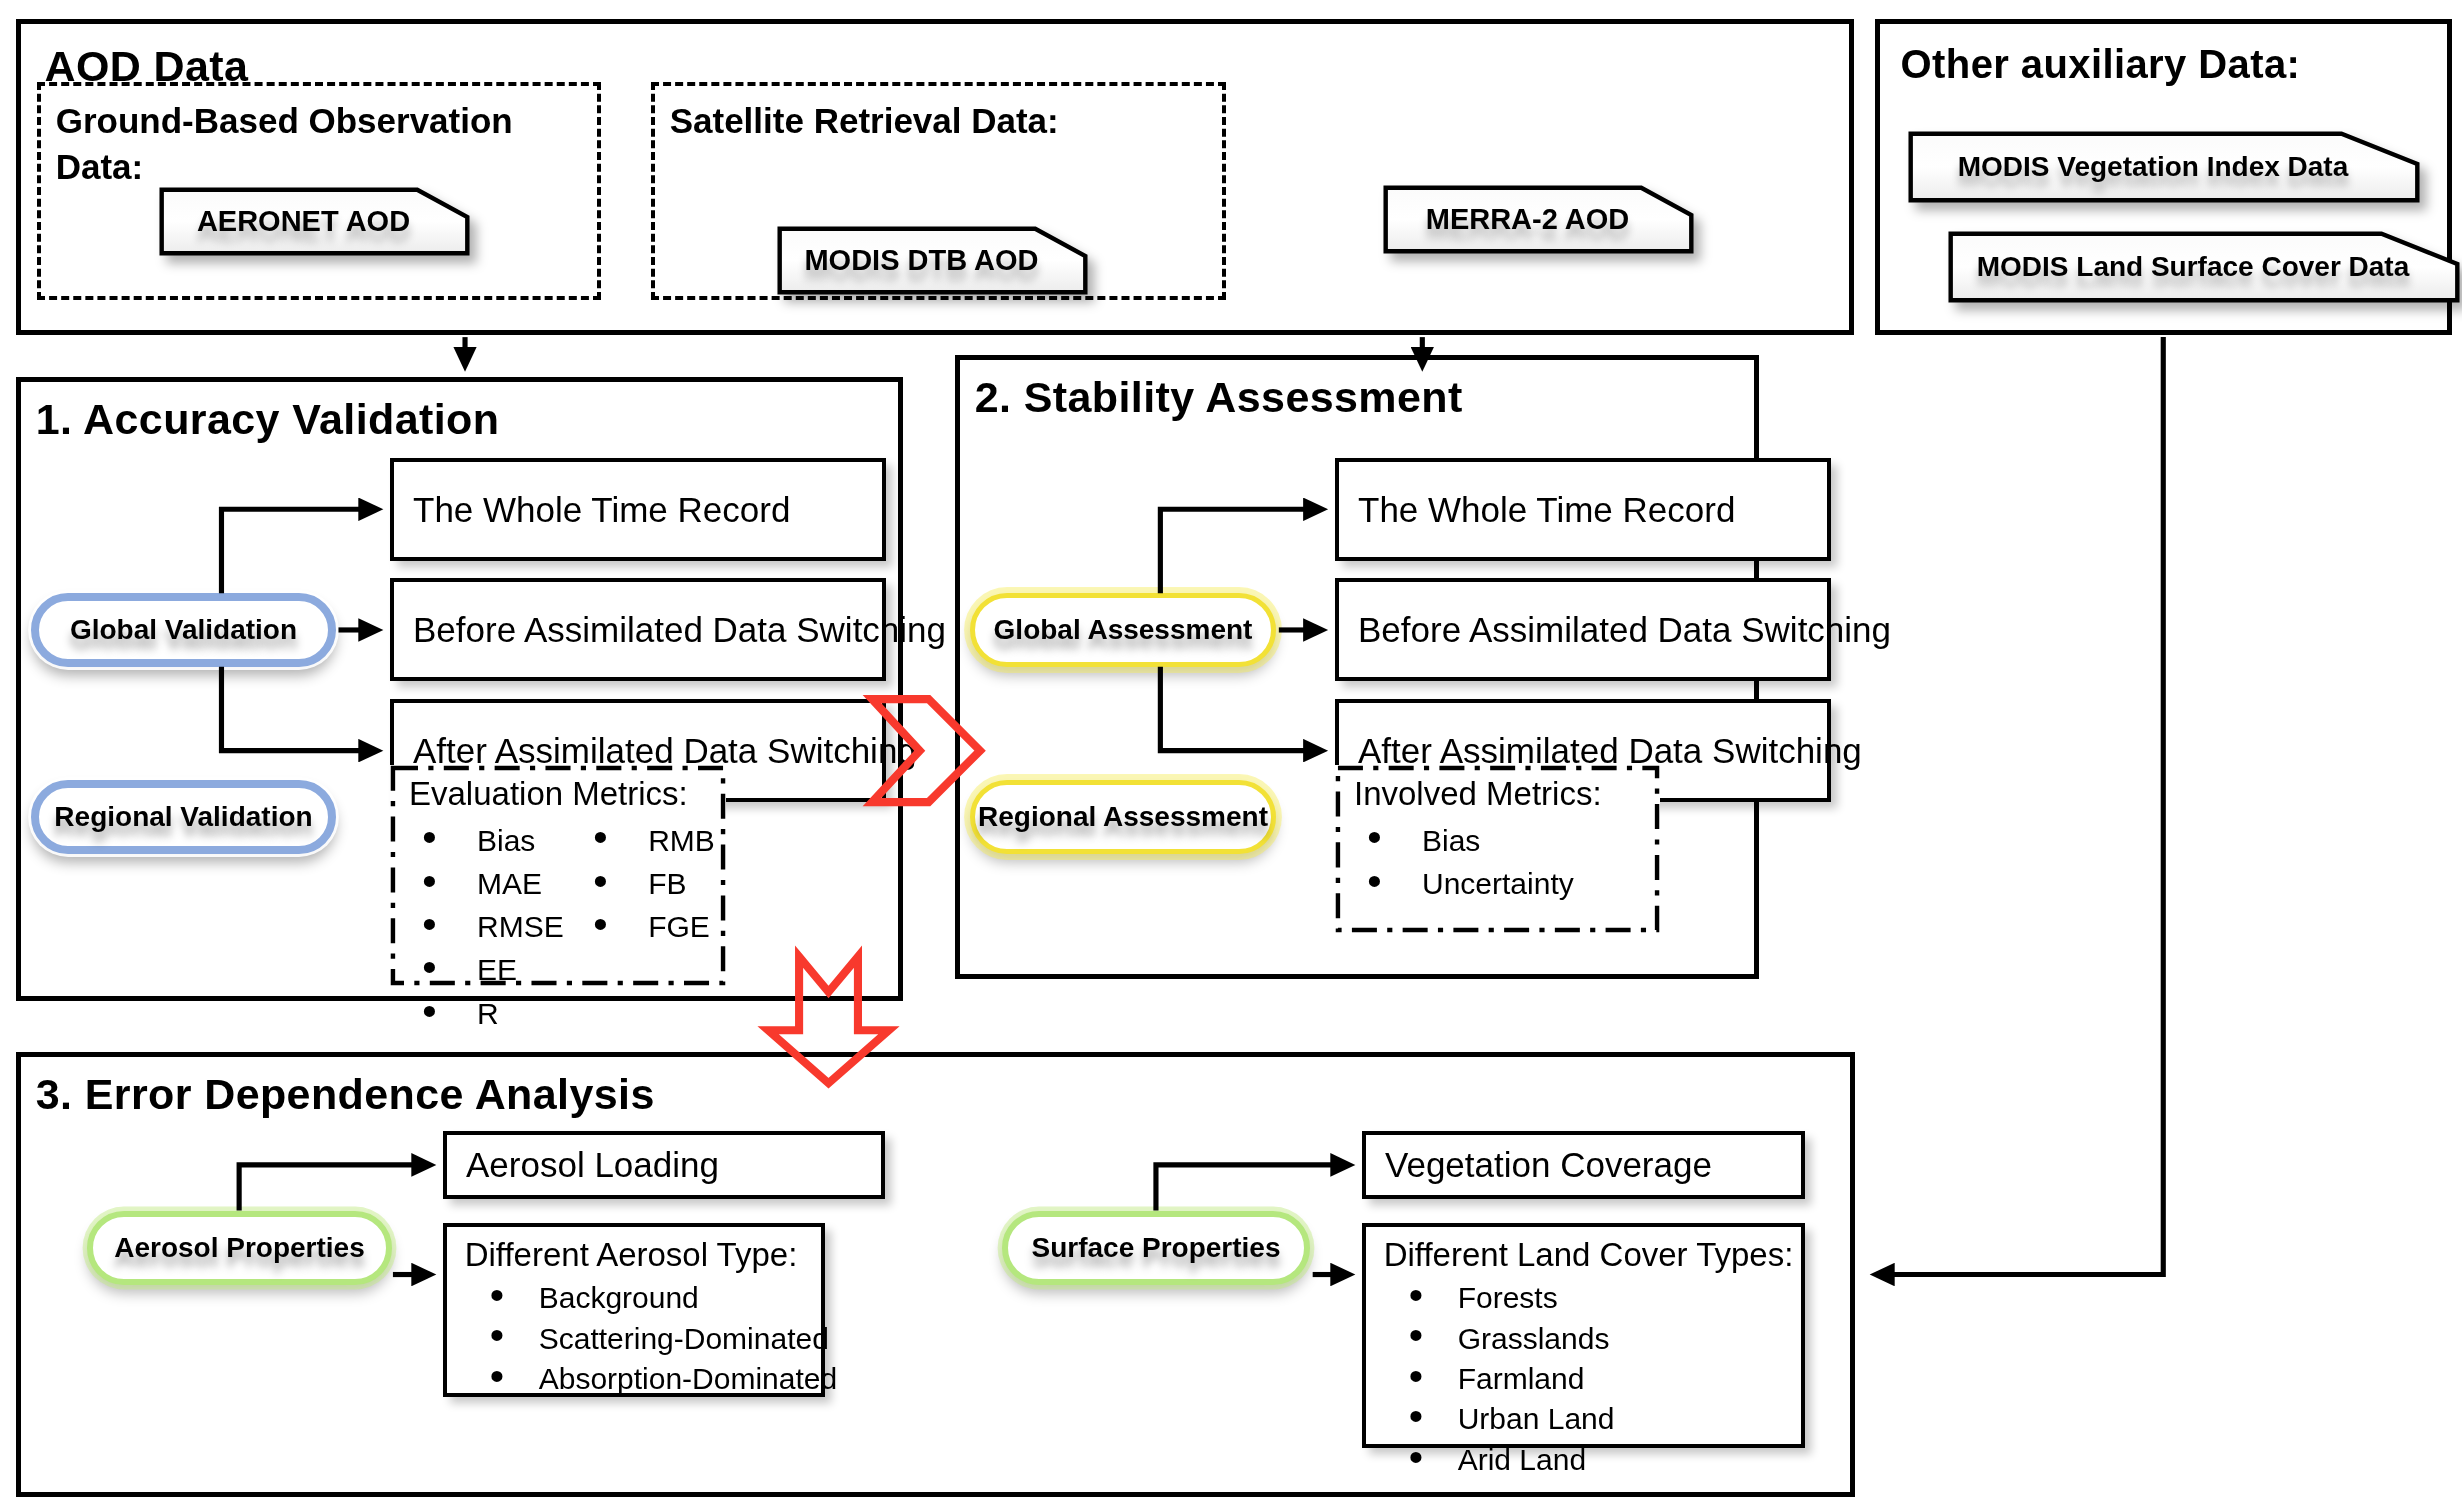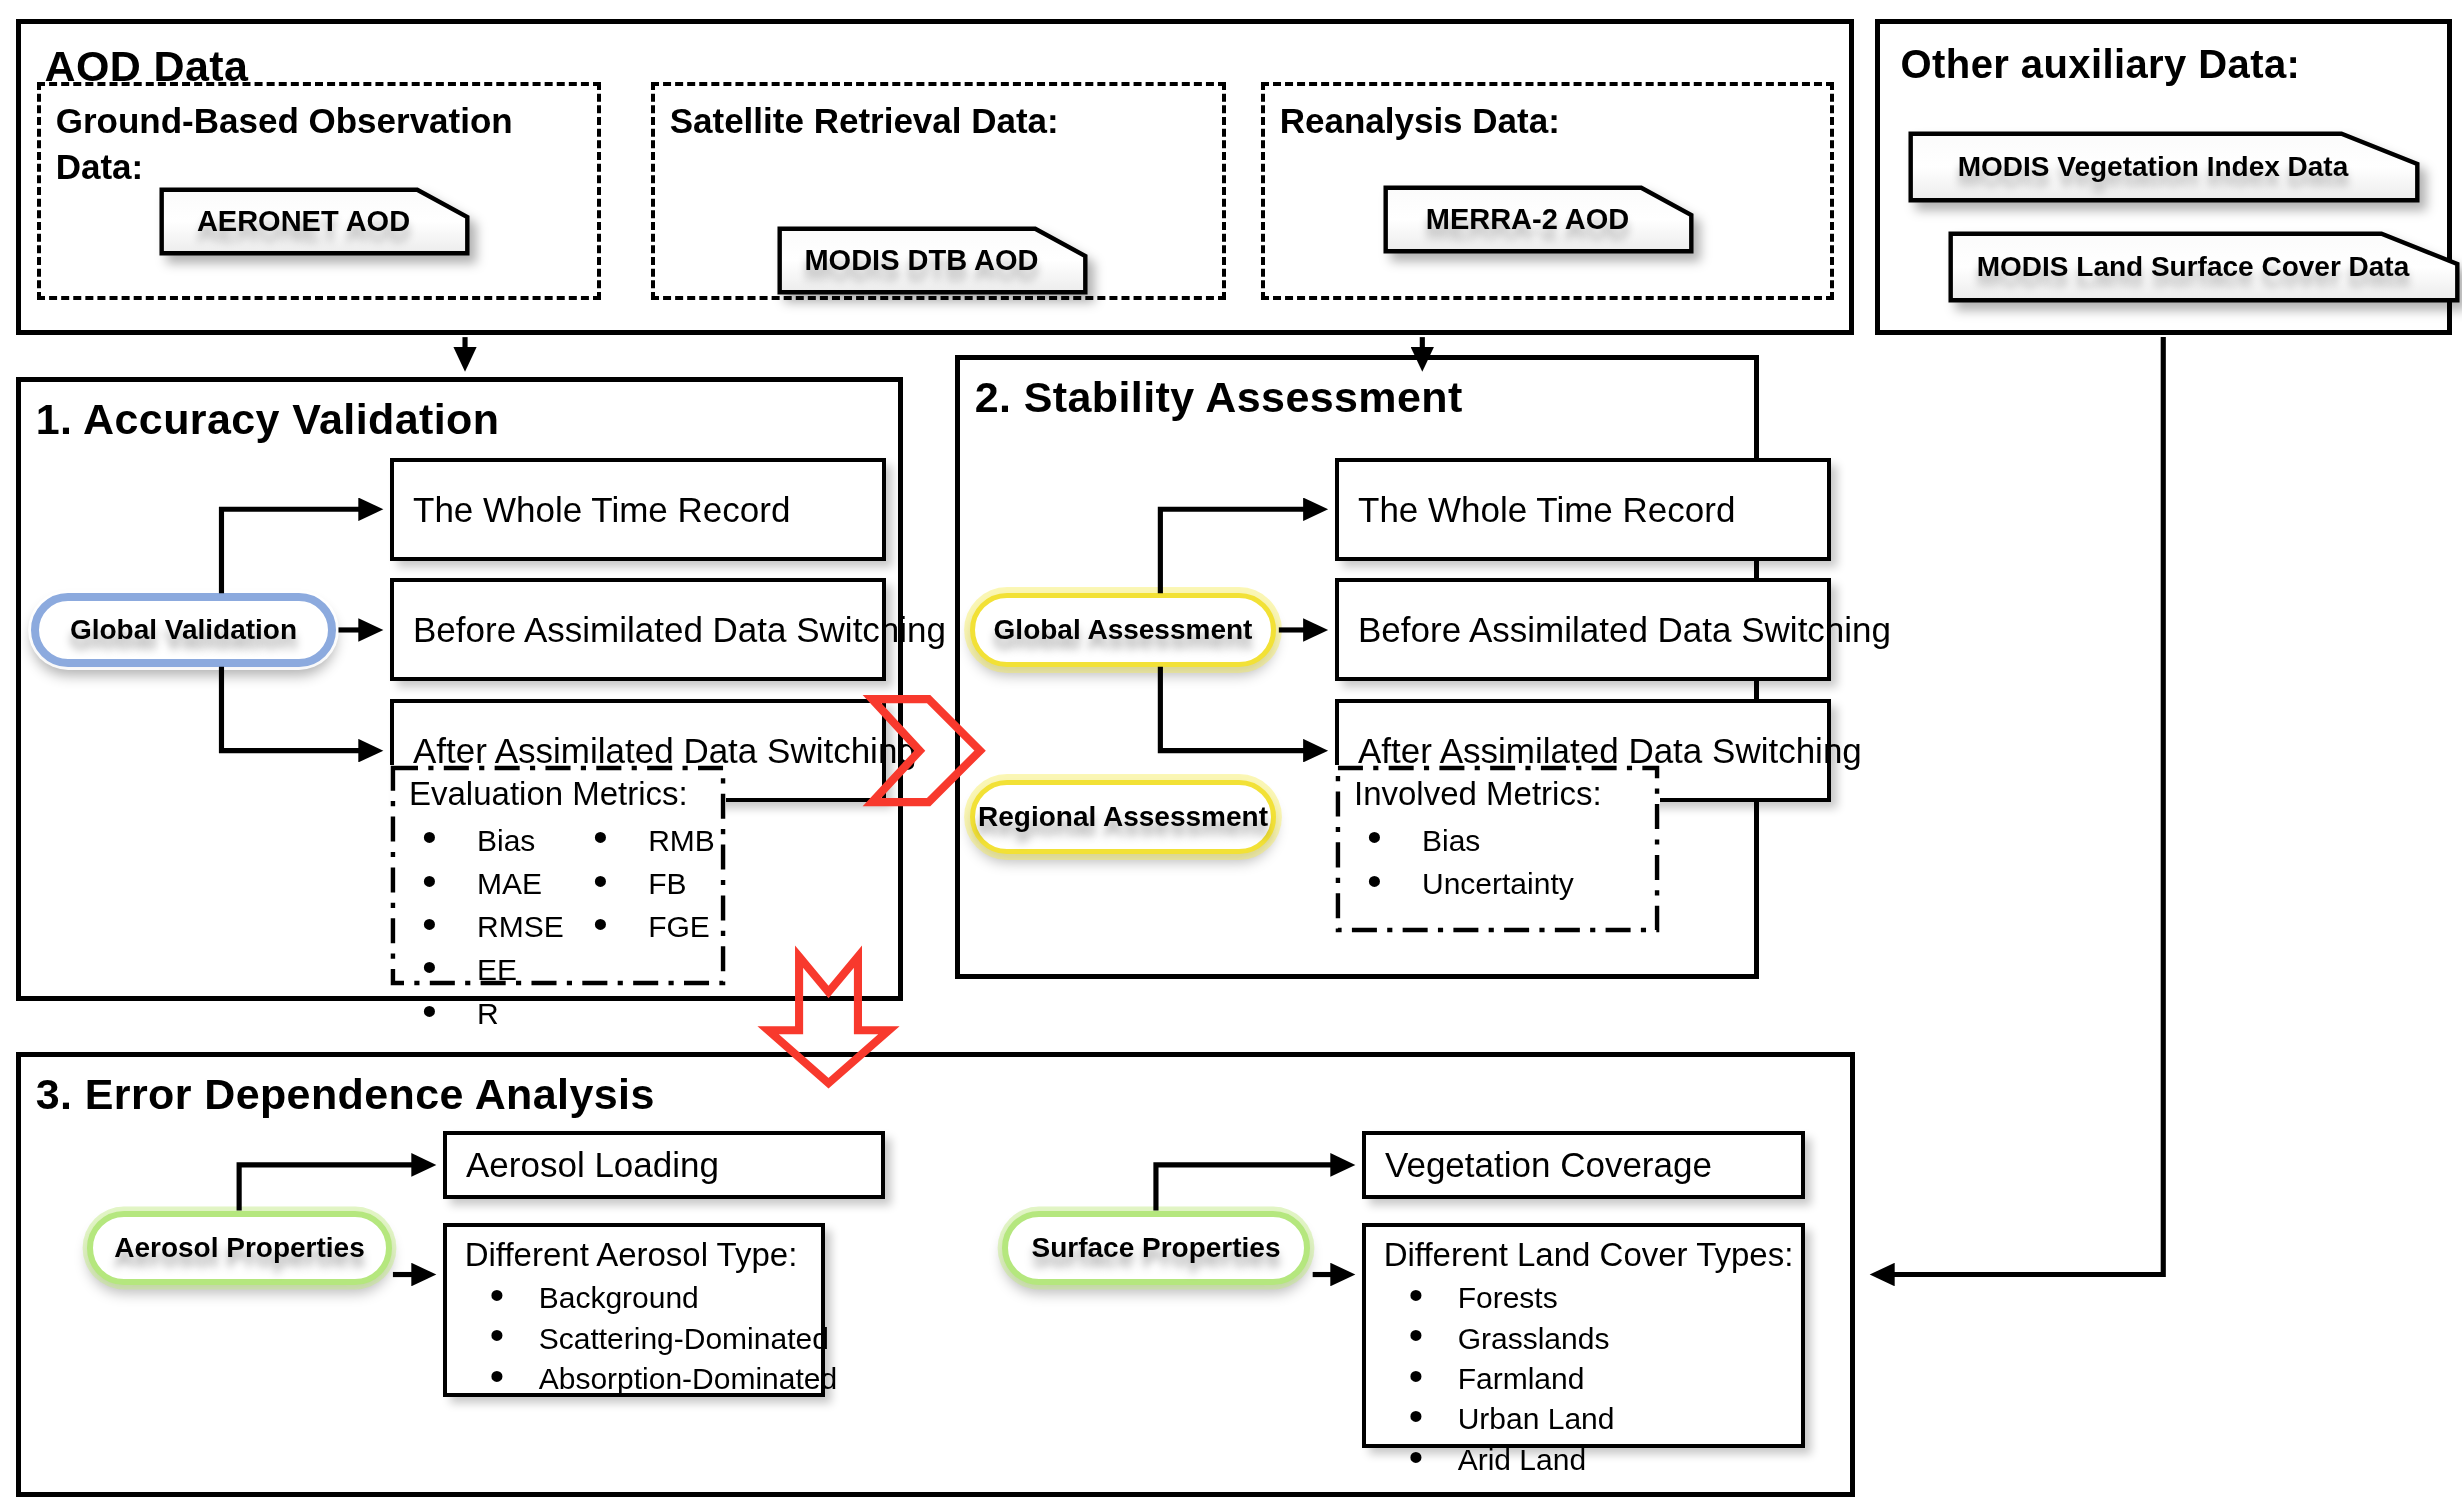"Reanalysis Data:" div.dashed-box { html: <div> <div>Reanalysis Data:</div> </div> -> none }
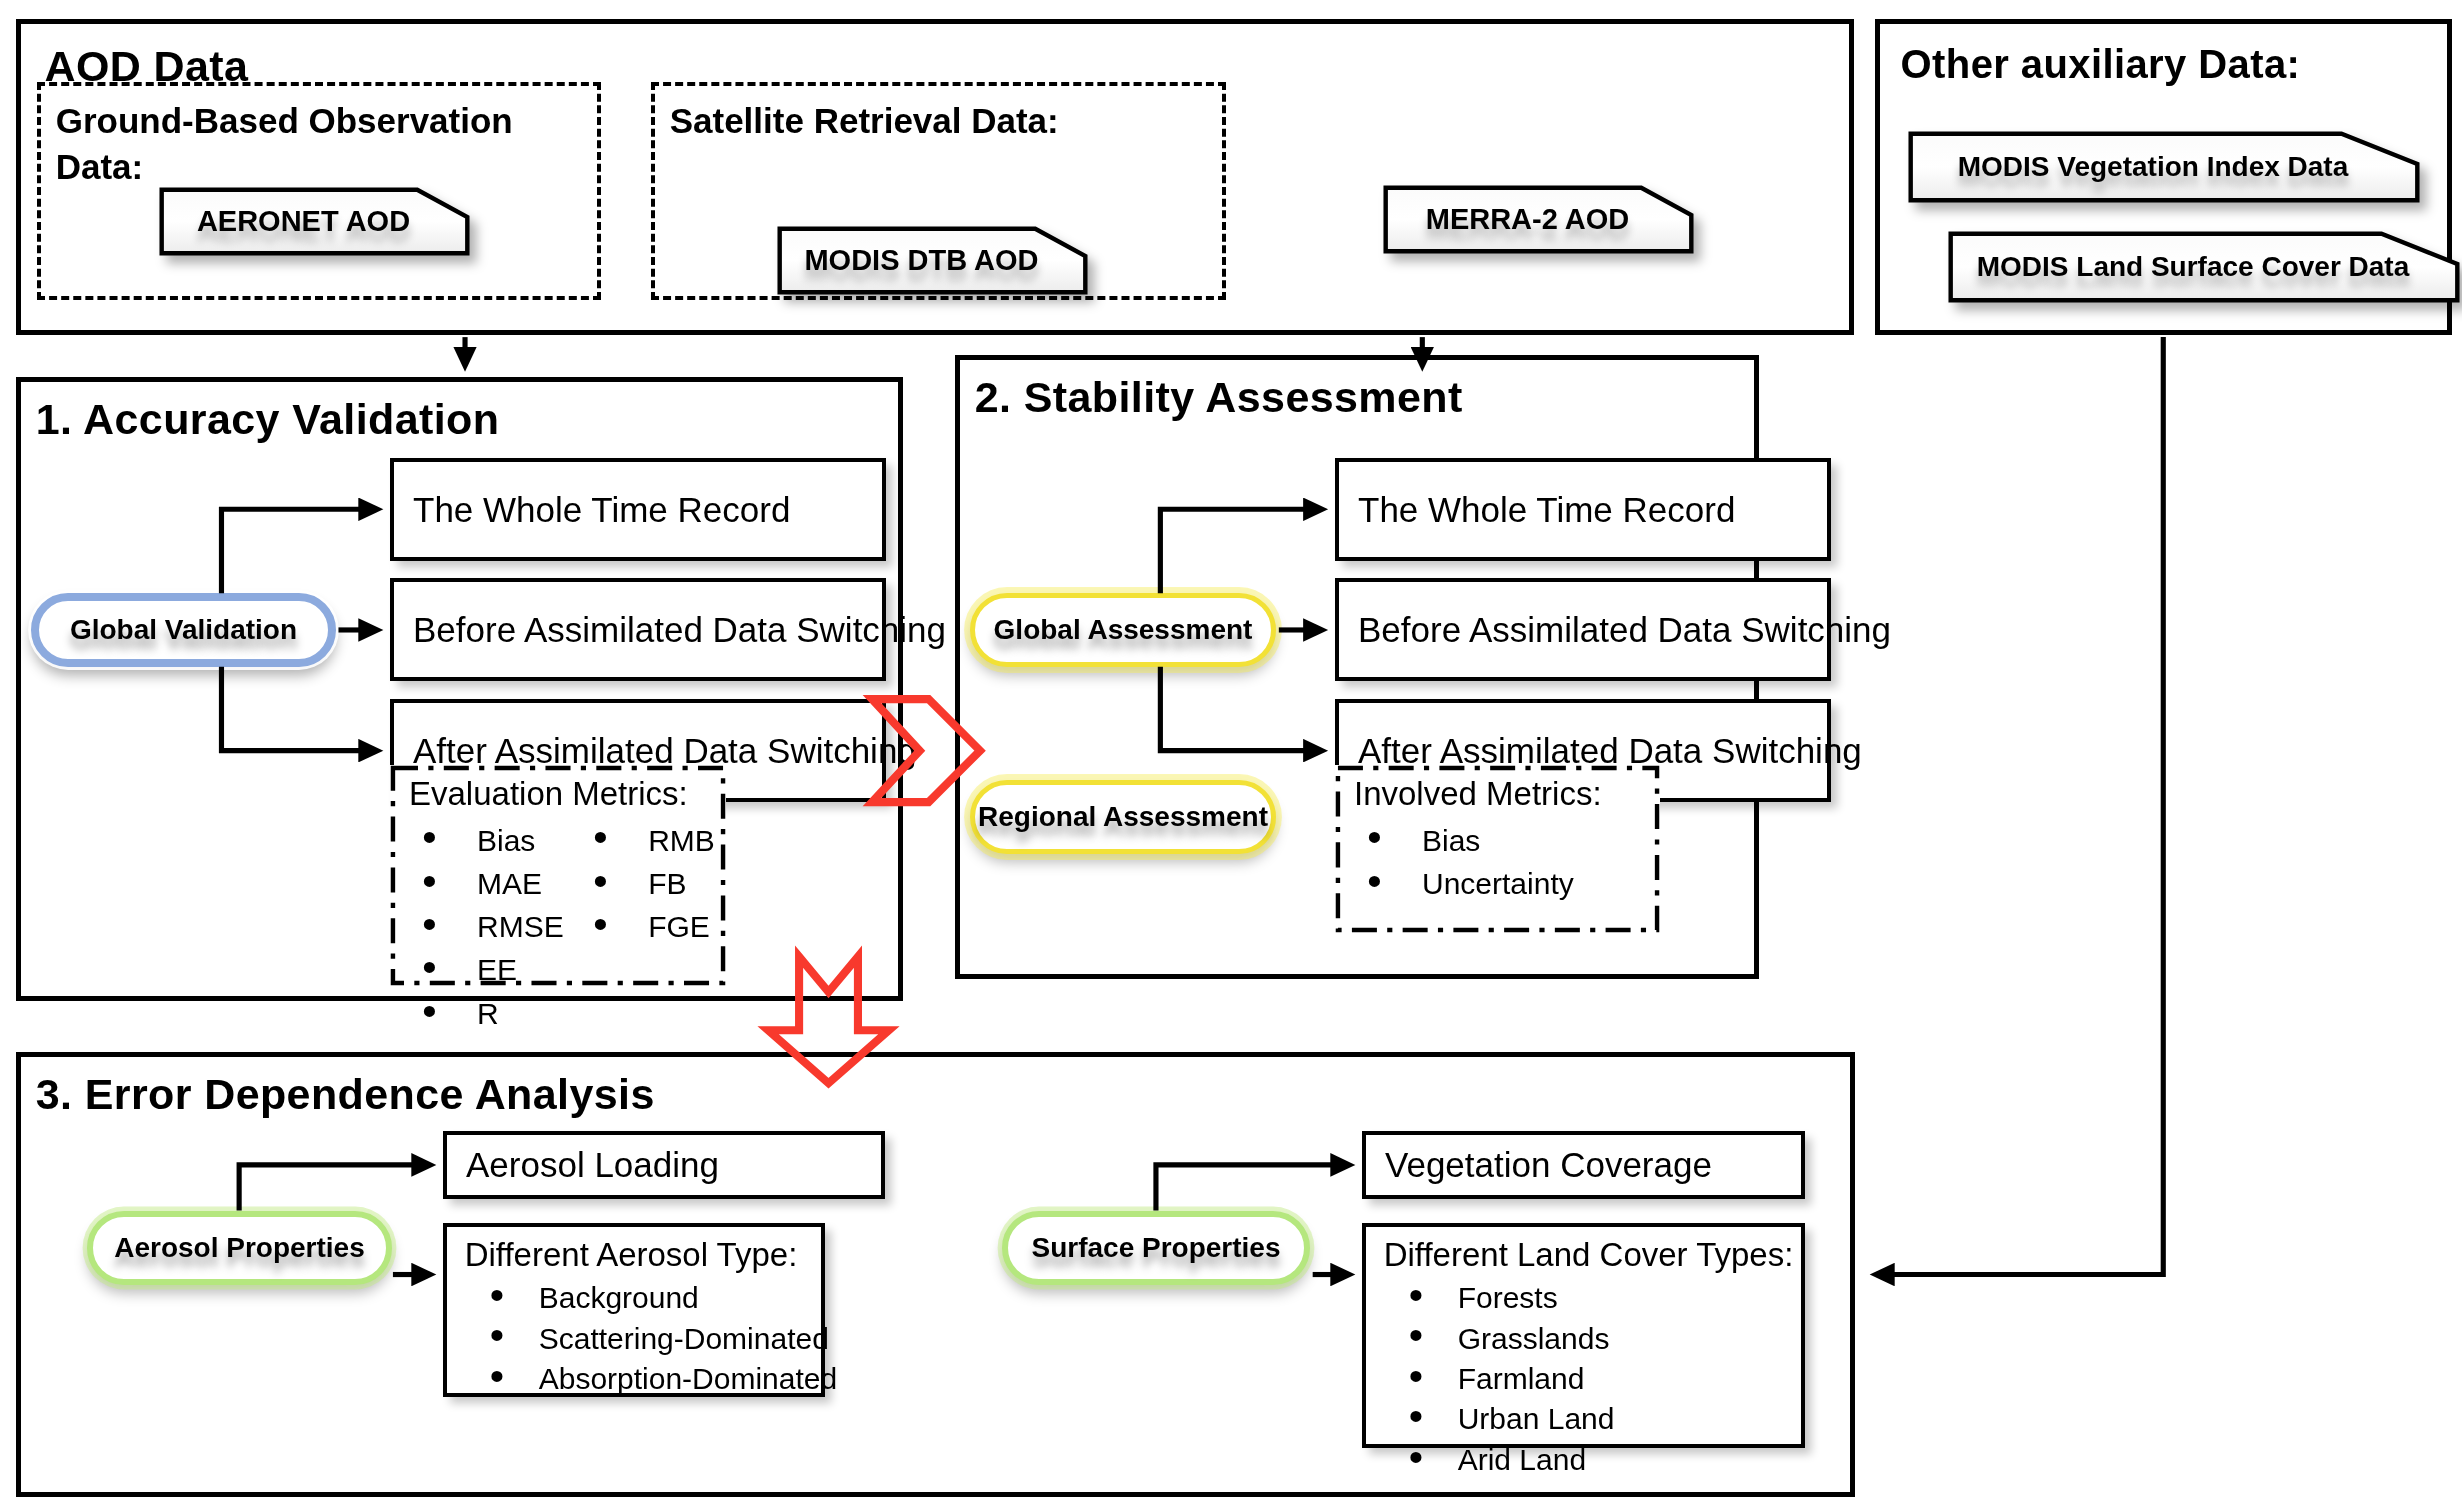"Regional Validation" div.pill { html: none -> <div> <span>Regional Validation</span> </div> }
